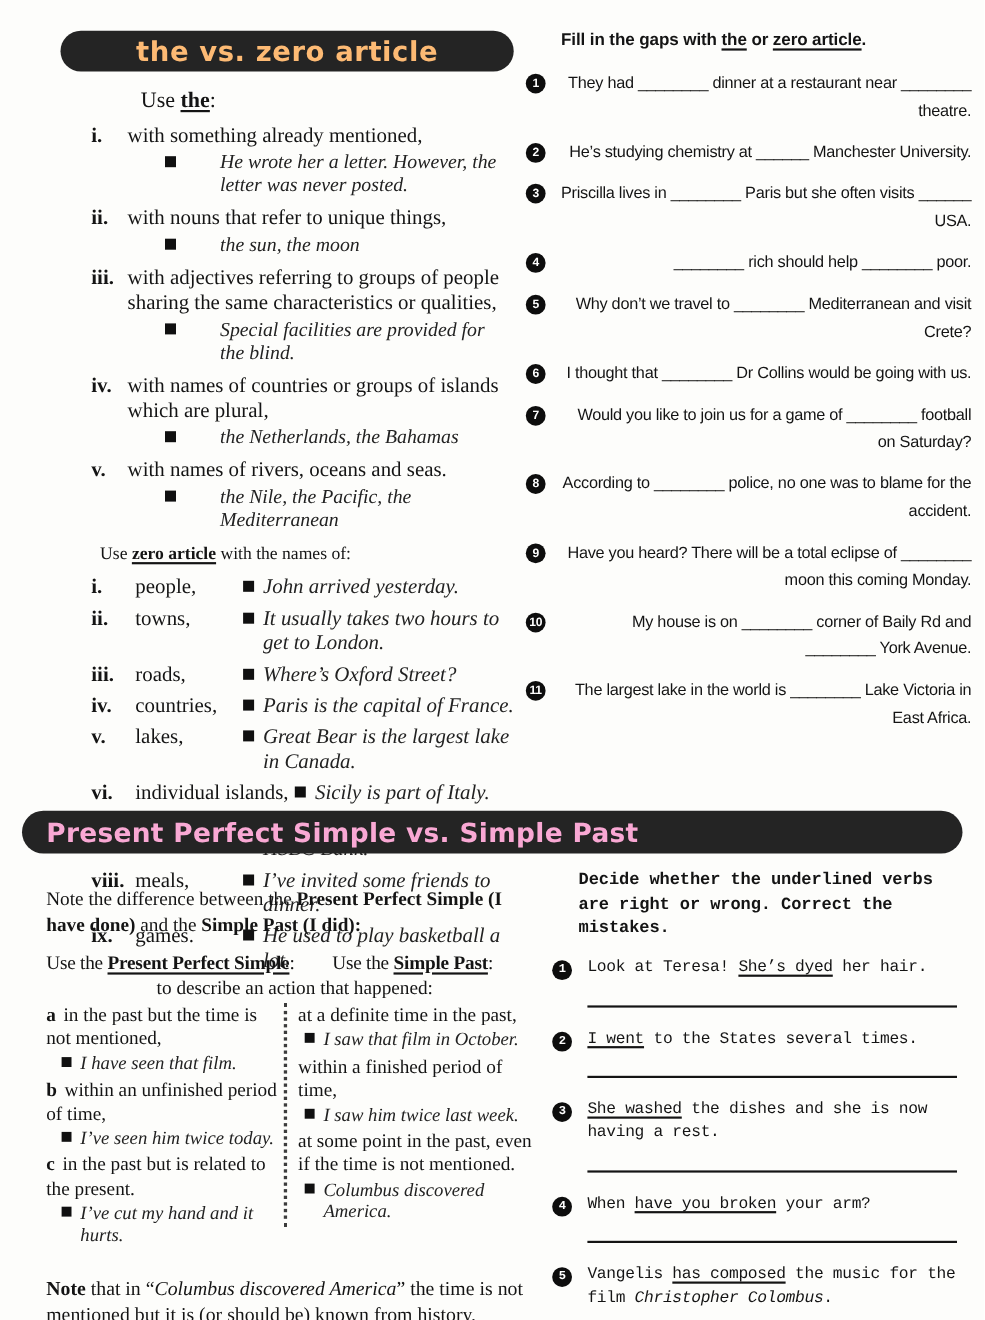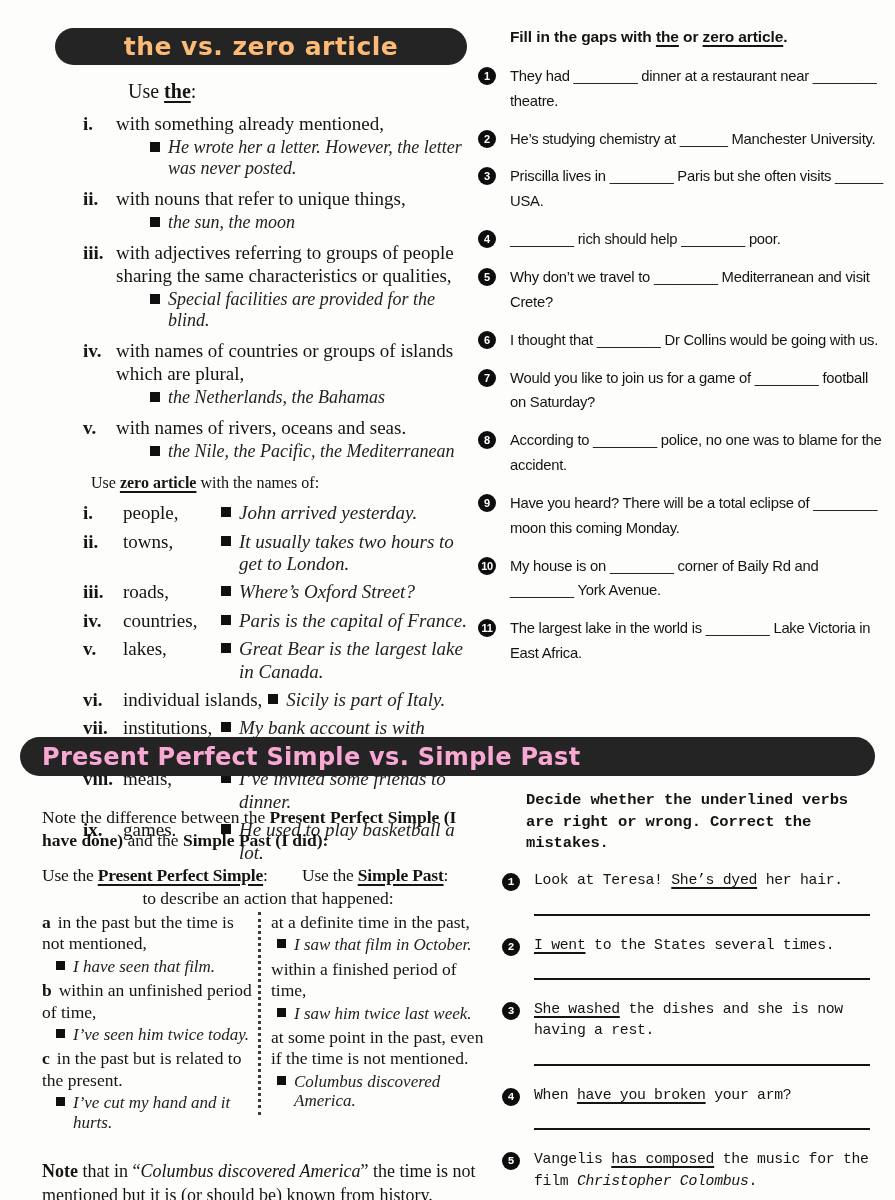"They had ________ dinner at" .xtext { text-align: none -> right }
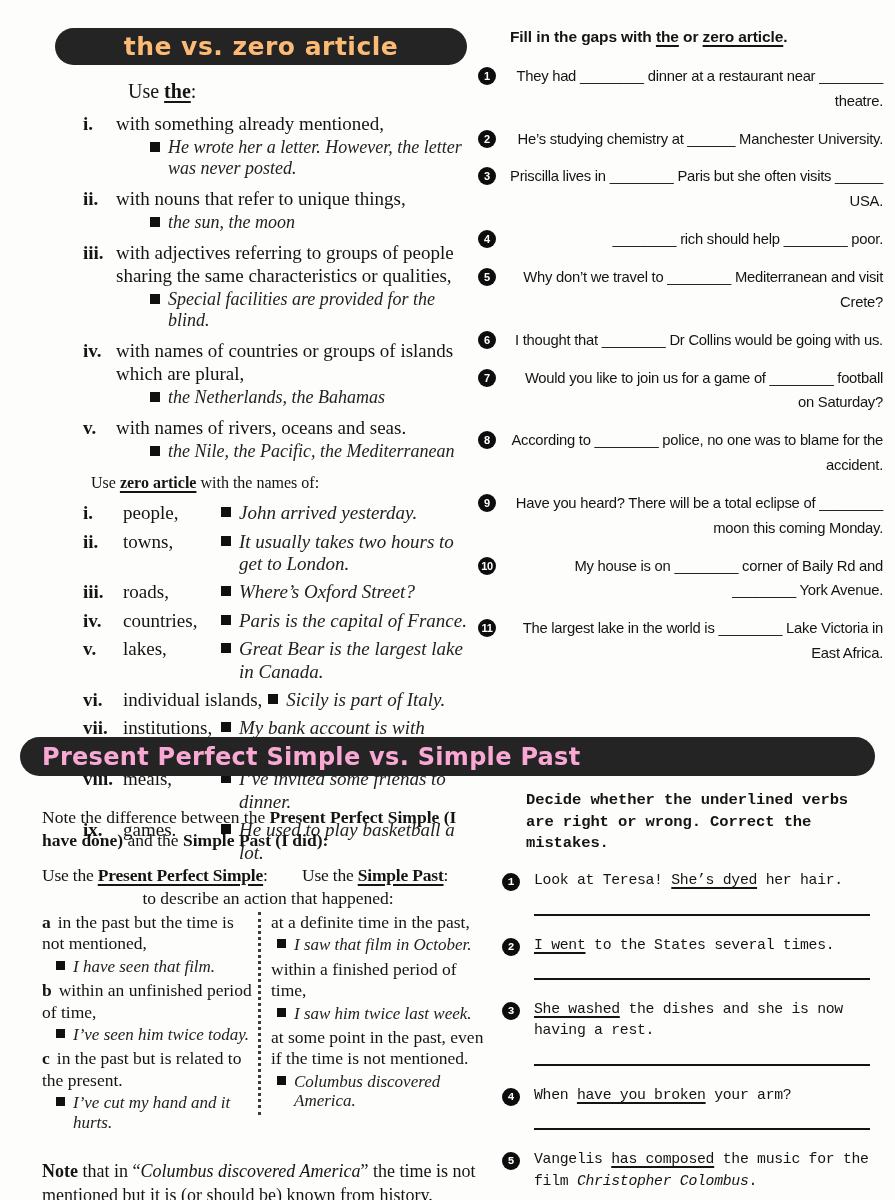"He wrote her a letter." .rex { gap: none -> 32px }
